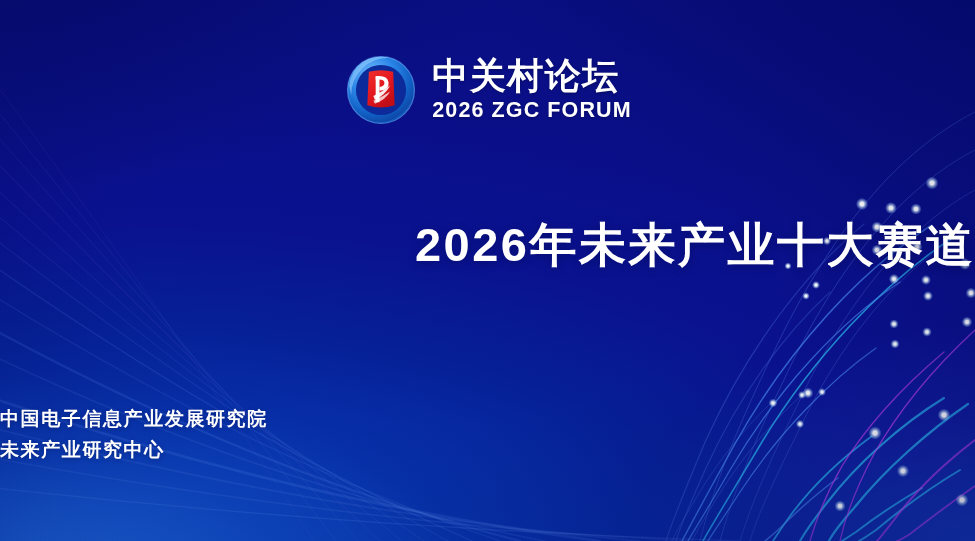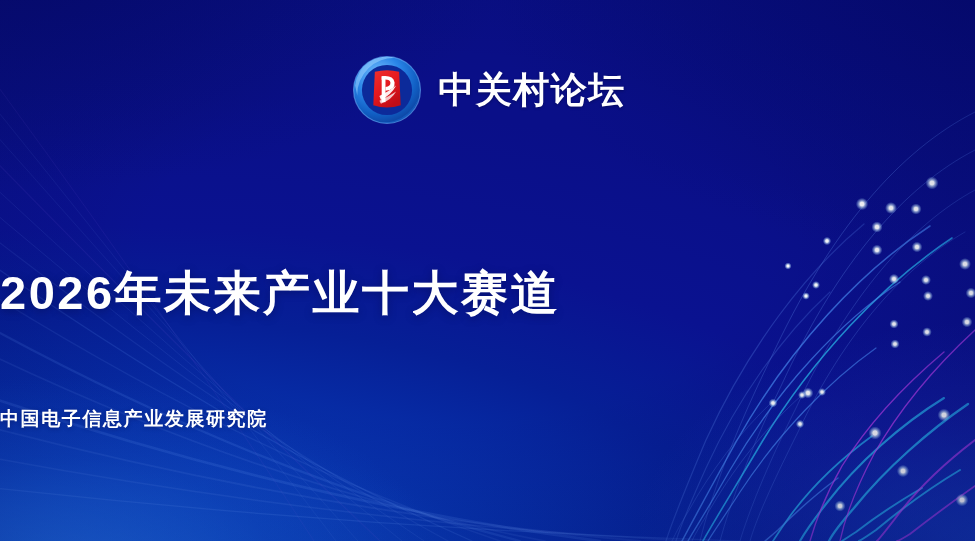"2026 ZGC FORUM" div.brand-en { html: none -> <div>2026 ZGC FORUM</div> }
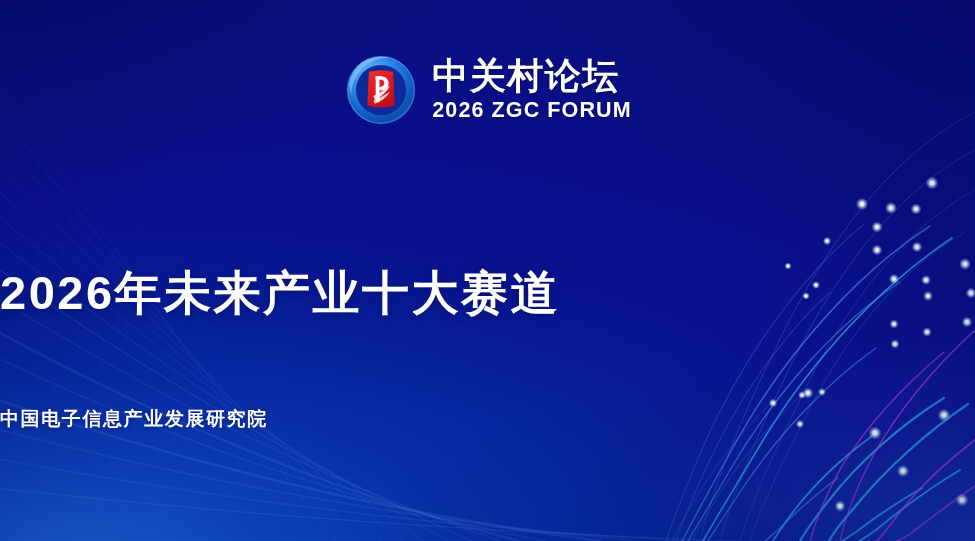"2026年未来产业十大赛道" .main-title { margin-top: 48px -> none; text-align: left -> right }
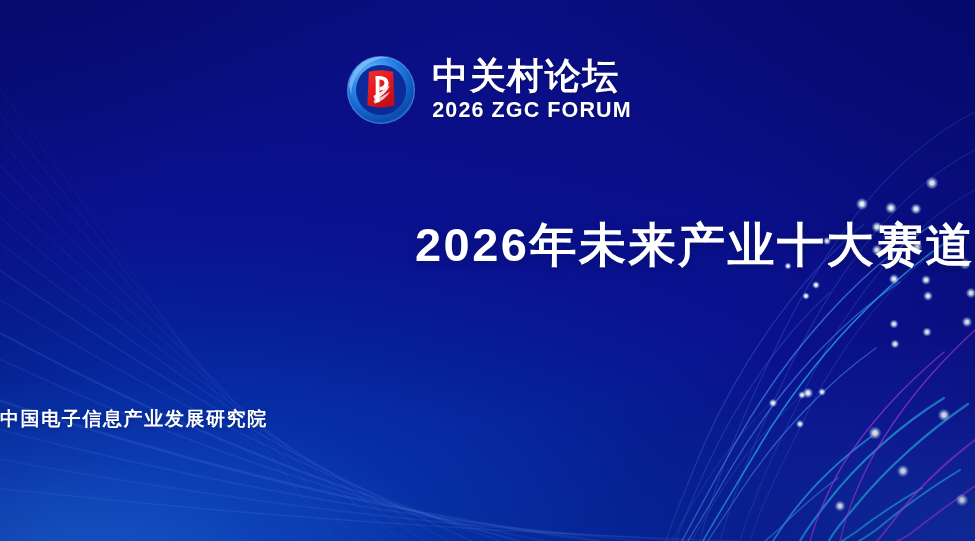"未来产业研究中心" div.footer-line { html: none -> <div>未来产业研究中心</div> }
